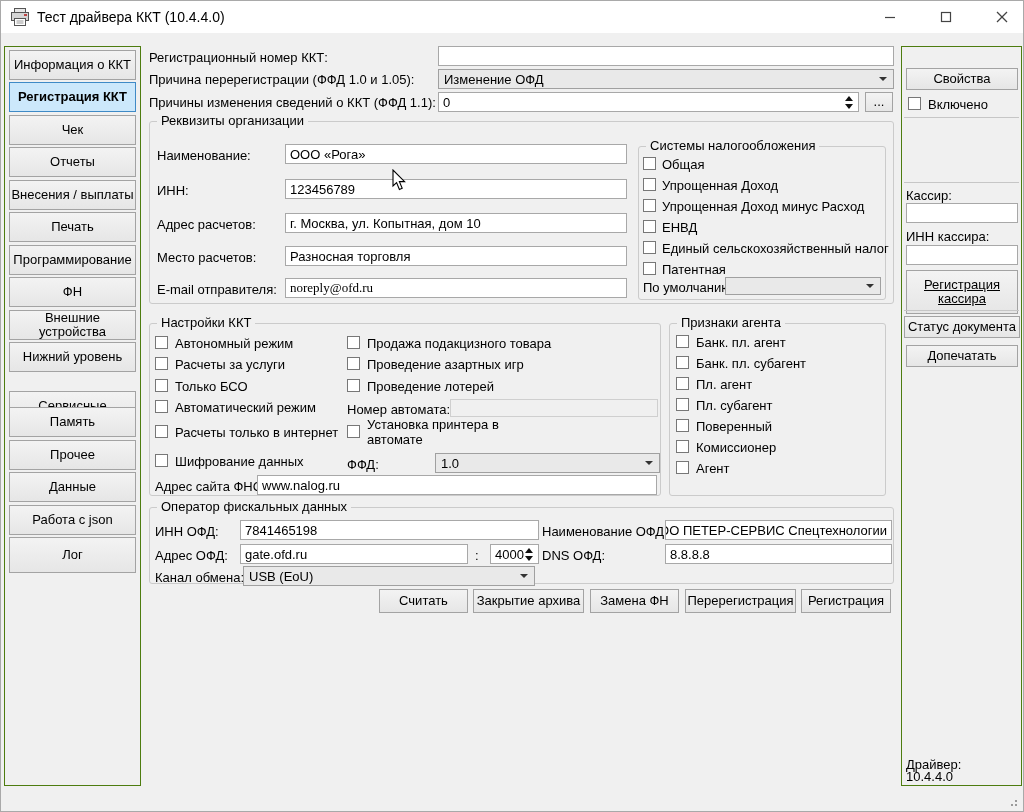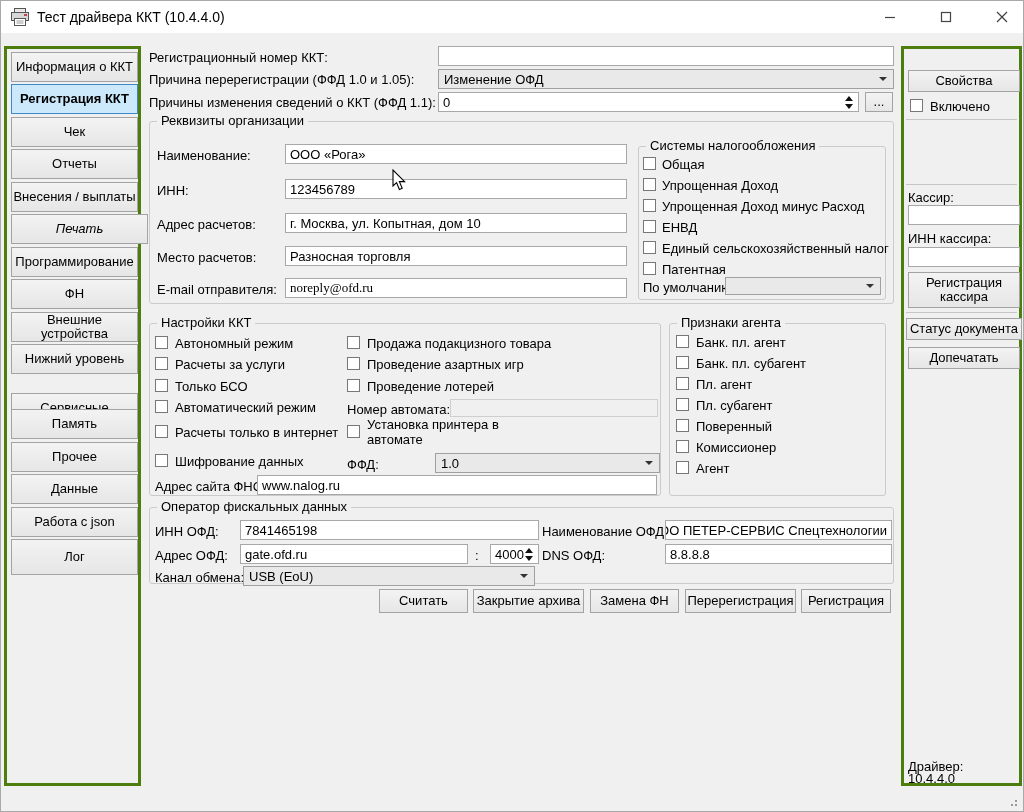"Информация о ККТ" .panel { border: 3px solid #4d7c0f -> 1px solid #4d7c0f }
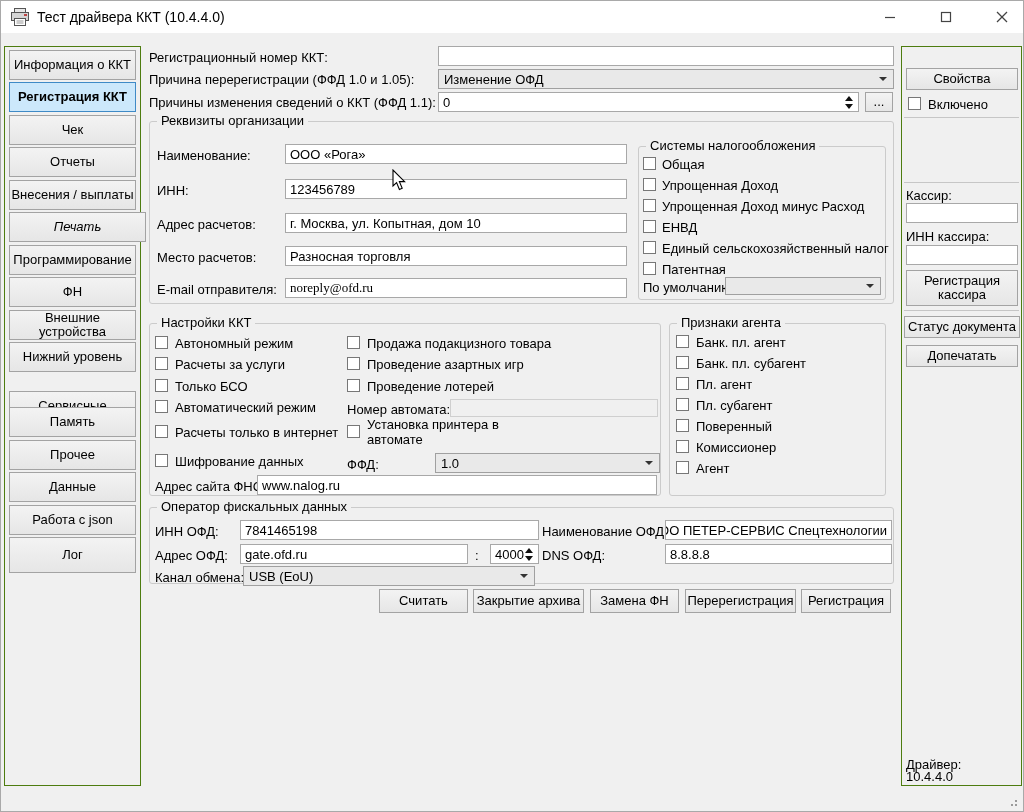"Печать" div.btn { font-style: italic -> none; width: 137px -> 127px }
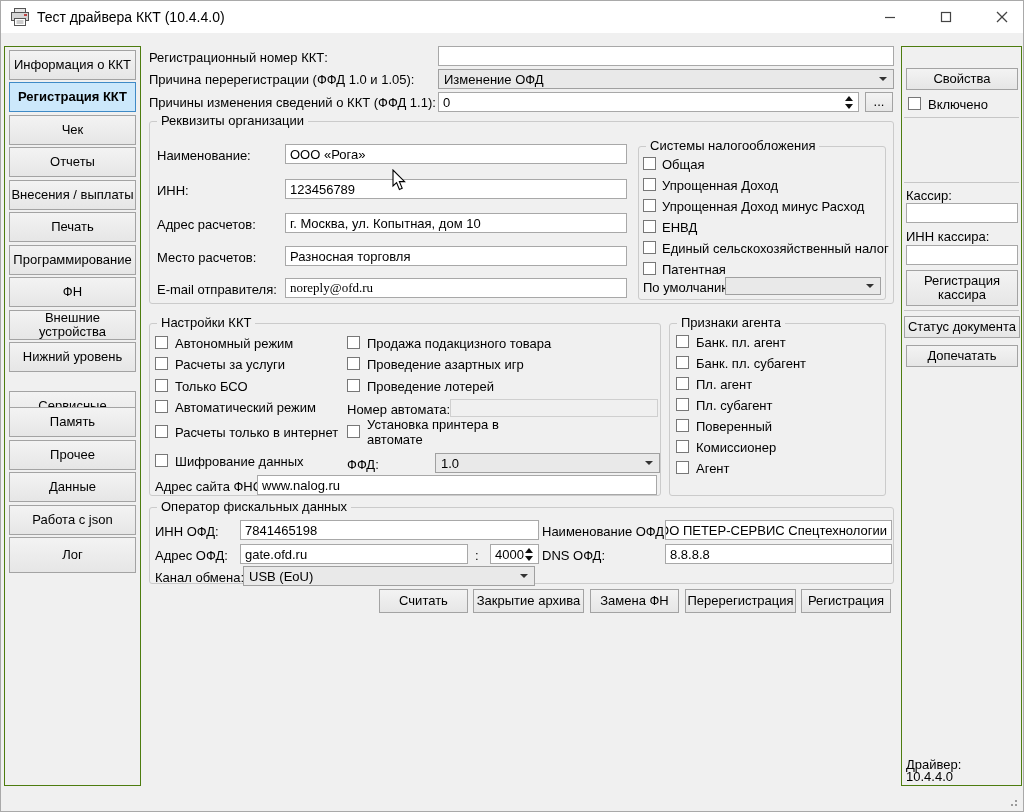"Регистрация кассира" div.btn { height: 36px -> 44px; text-decoration: none -> underline }
